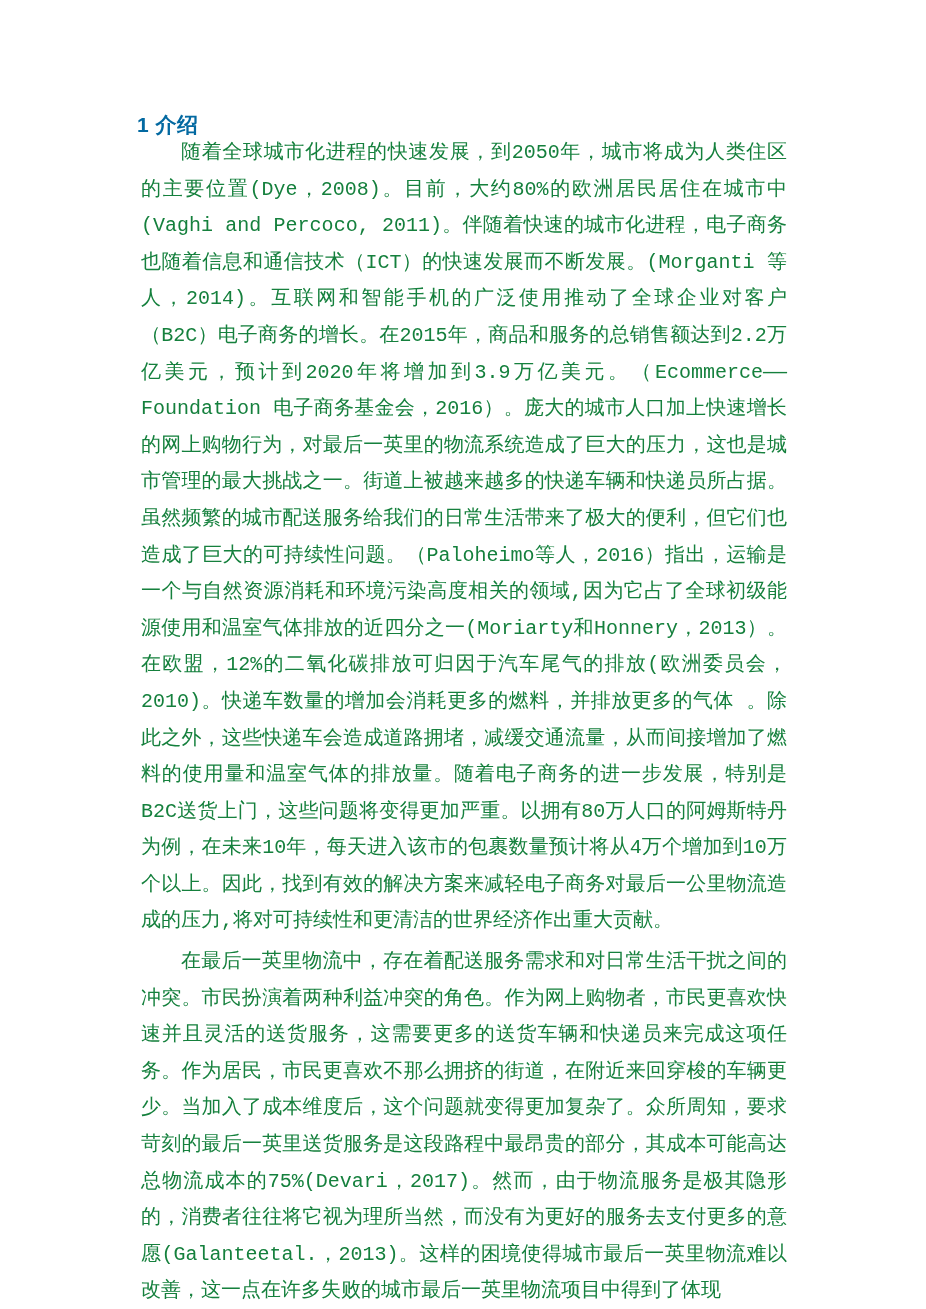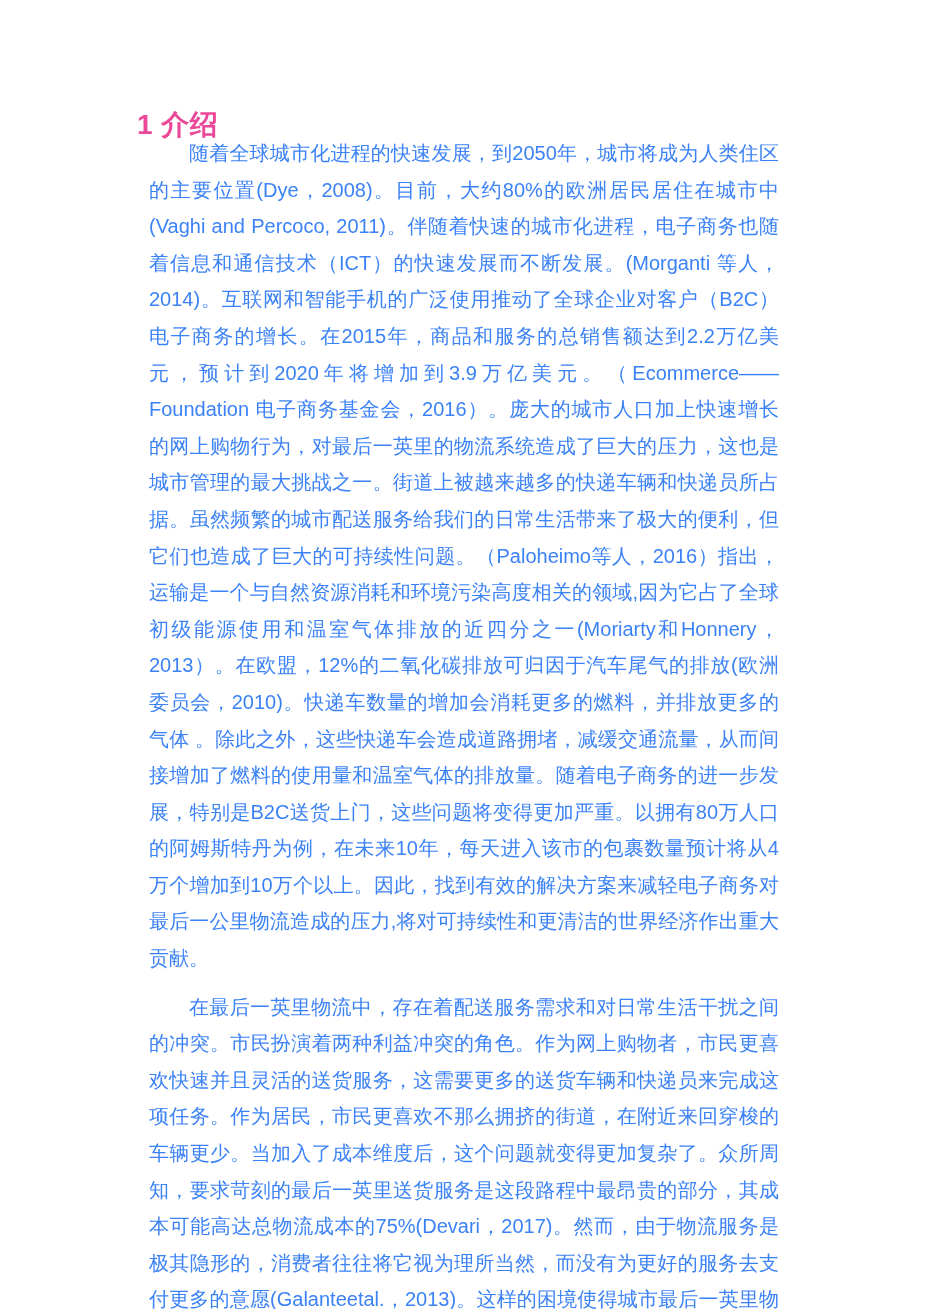"1 介绍" .section-heading { color: #ec4899 -> #0369a1; font-size: 28px -> 21px }
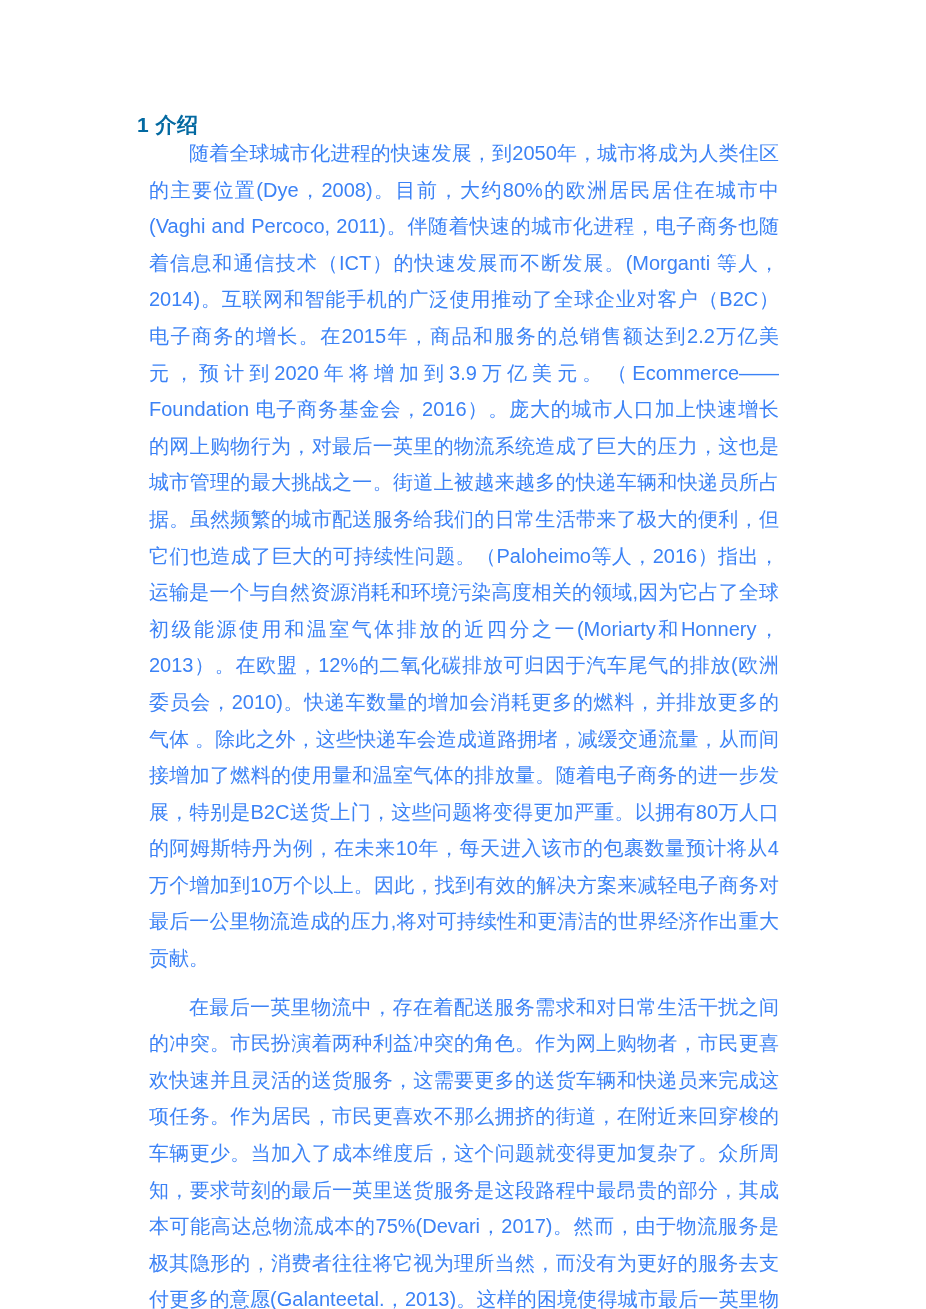"随着全球城市化进程的快速发展，到2050年，城市将成为人类住区的主要位置(Dye" .body-para { color: #3b82f6 -> #15803d; font-family: Liberation Sans, sans-serif -> Liberation Mono, monospace; margin: 12px -> 4px }
